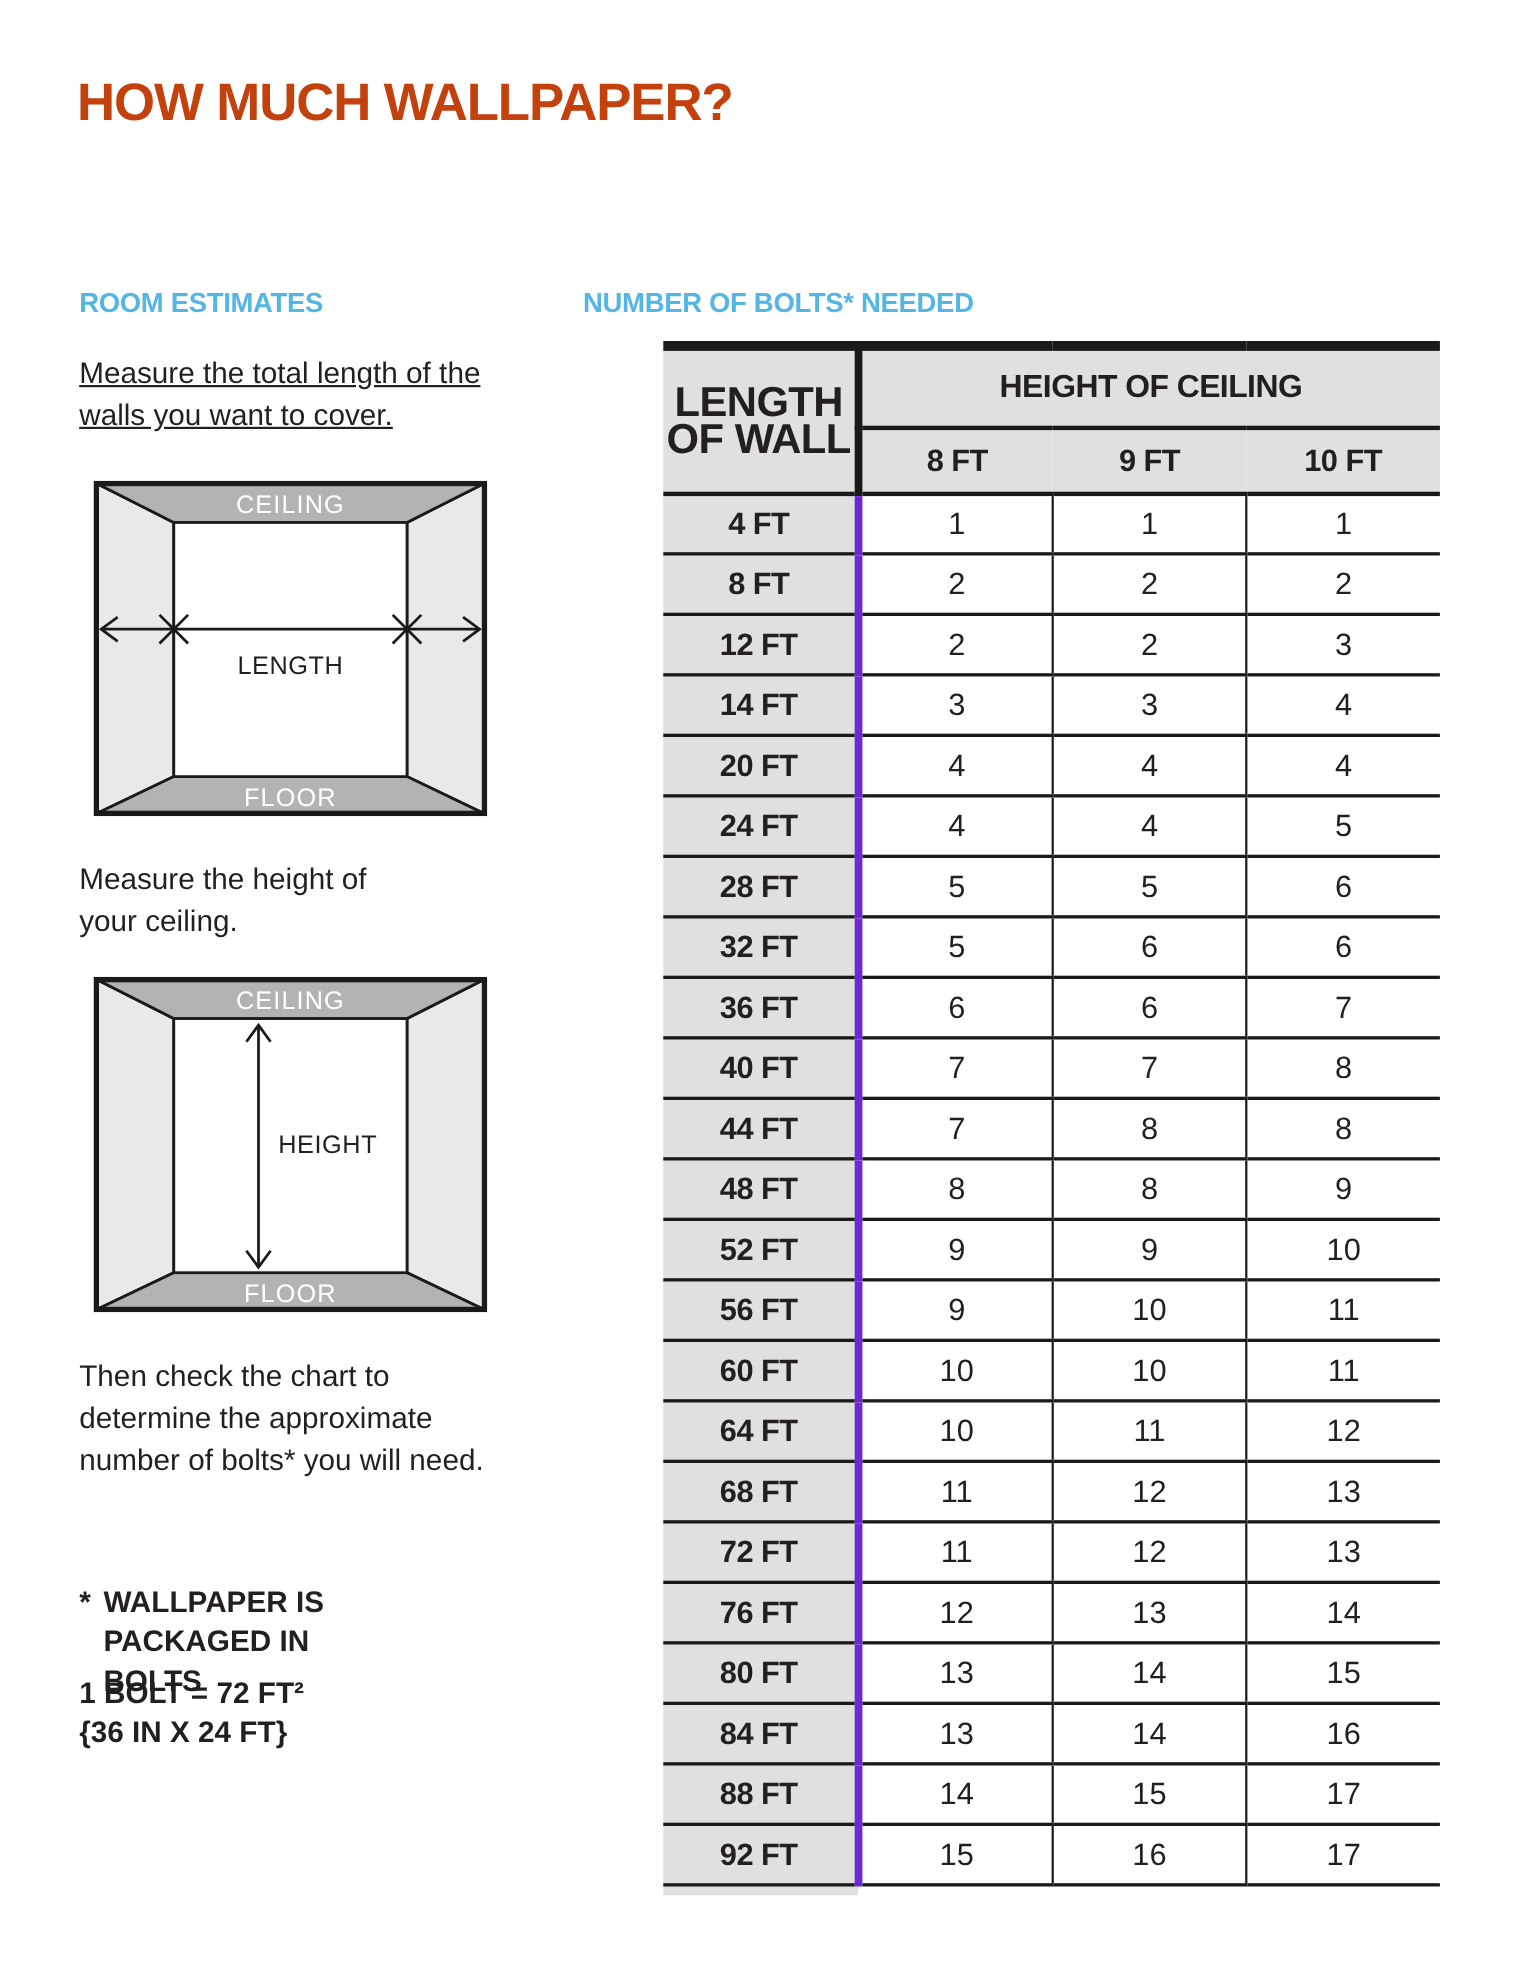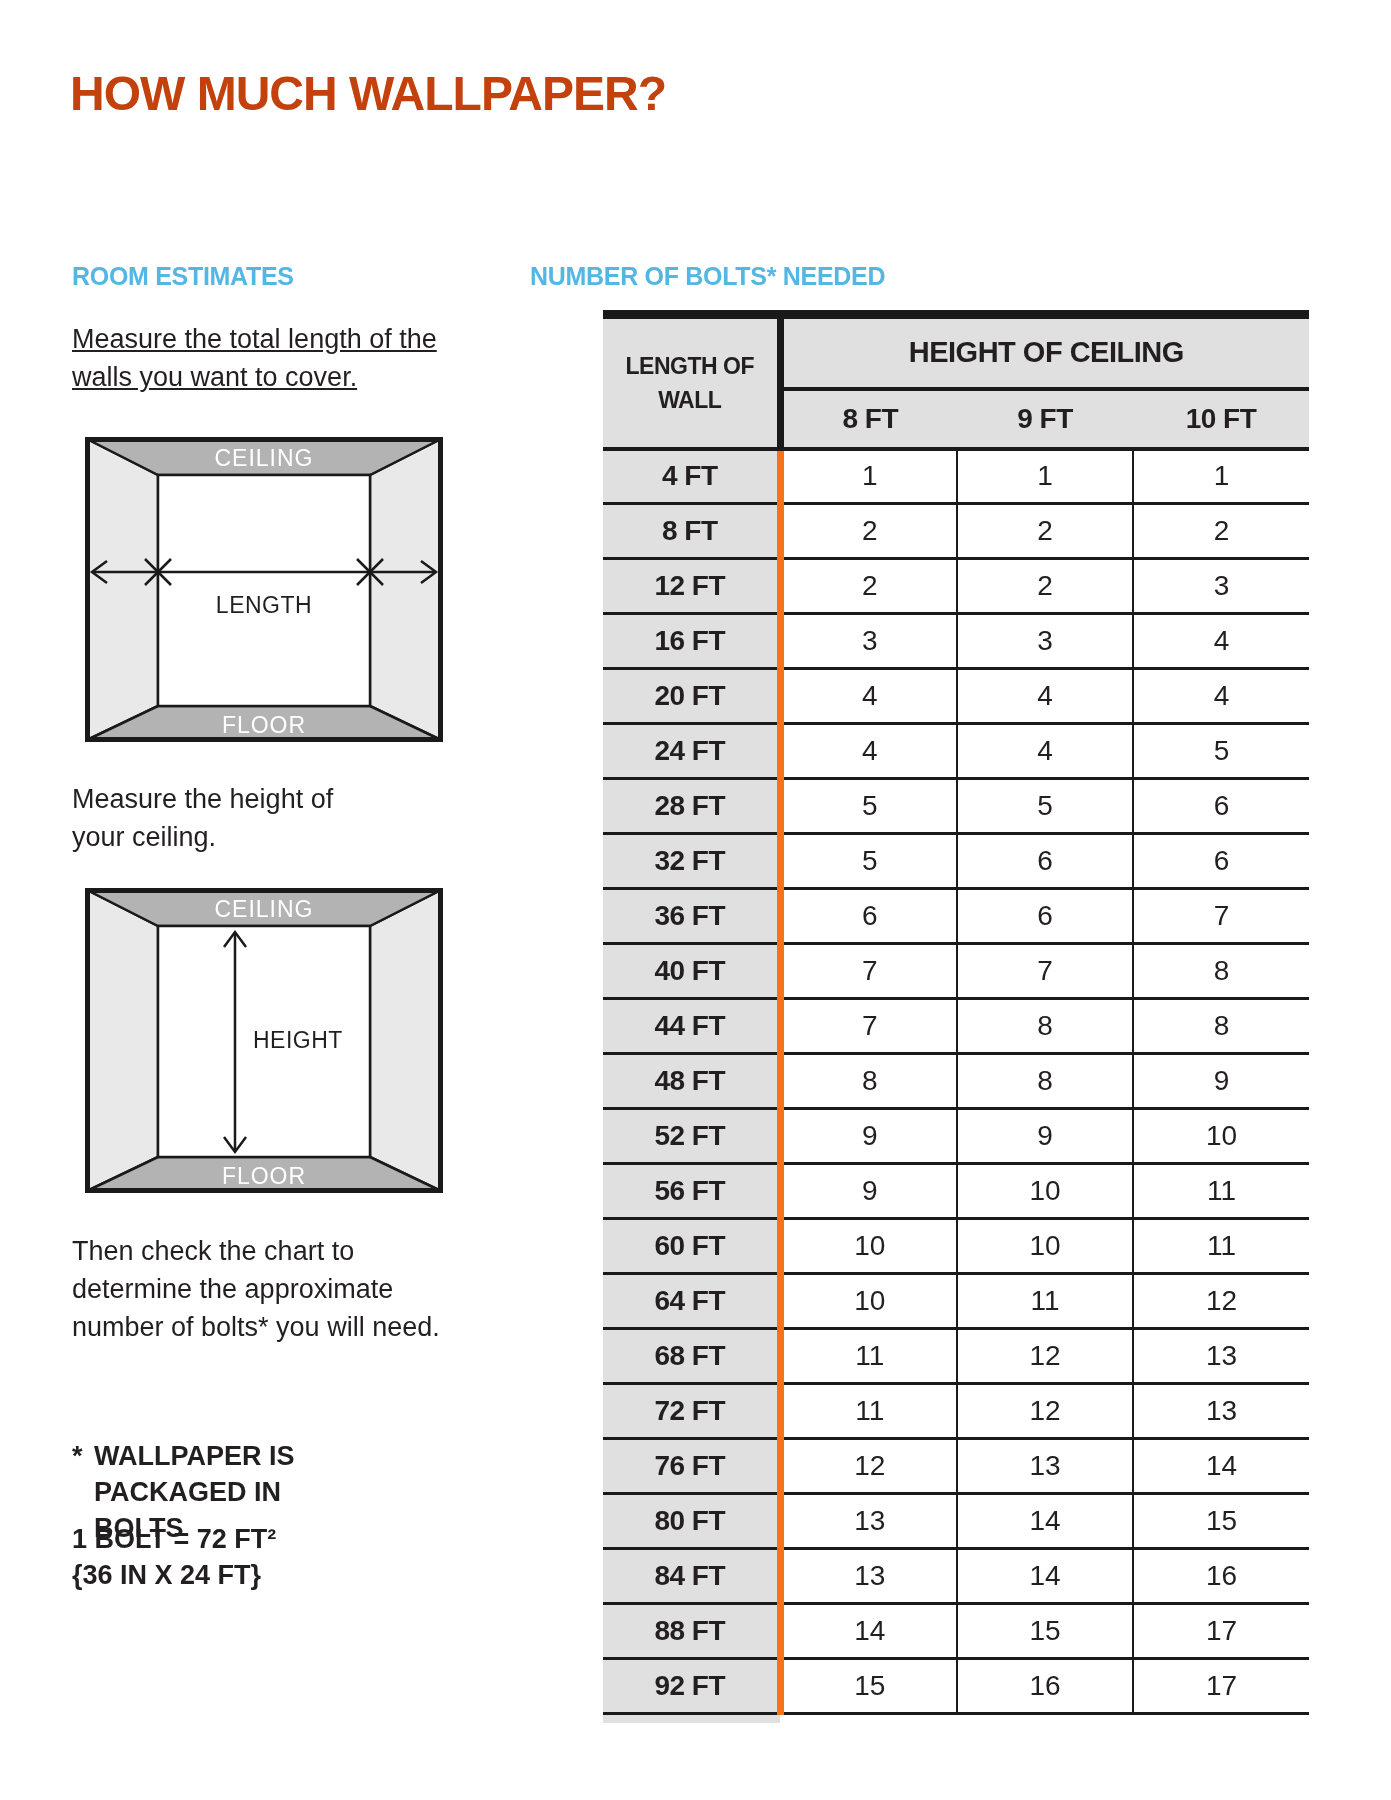"LENGTH OF WALL" .wall-head { font-size: 23px -> 38px }
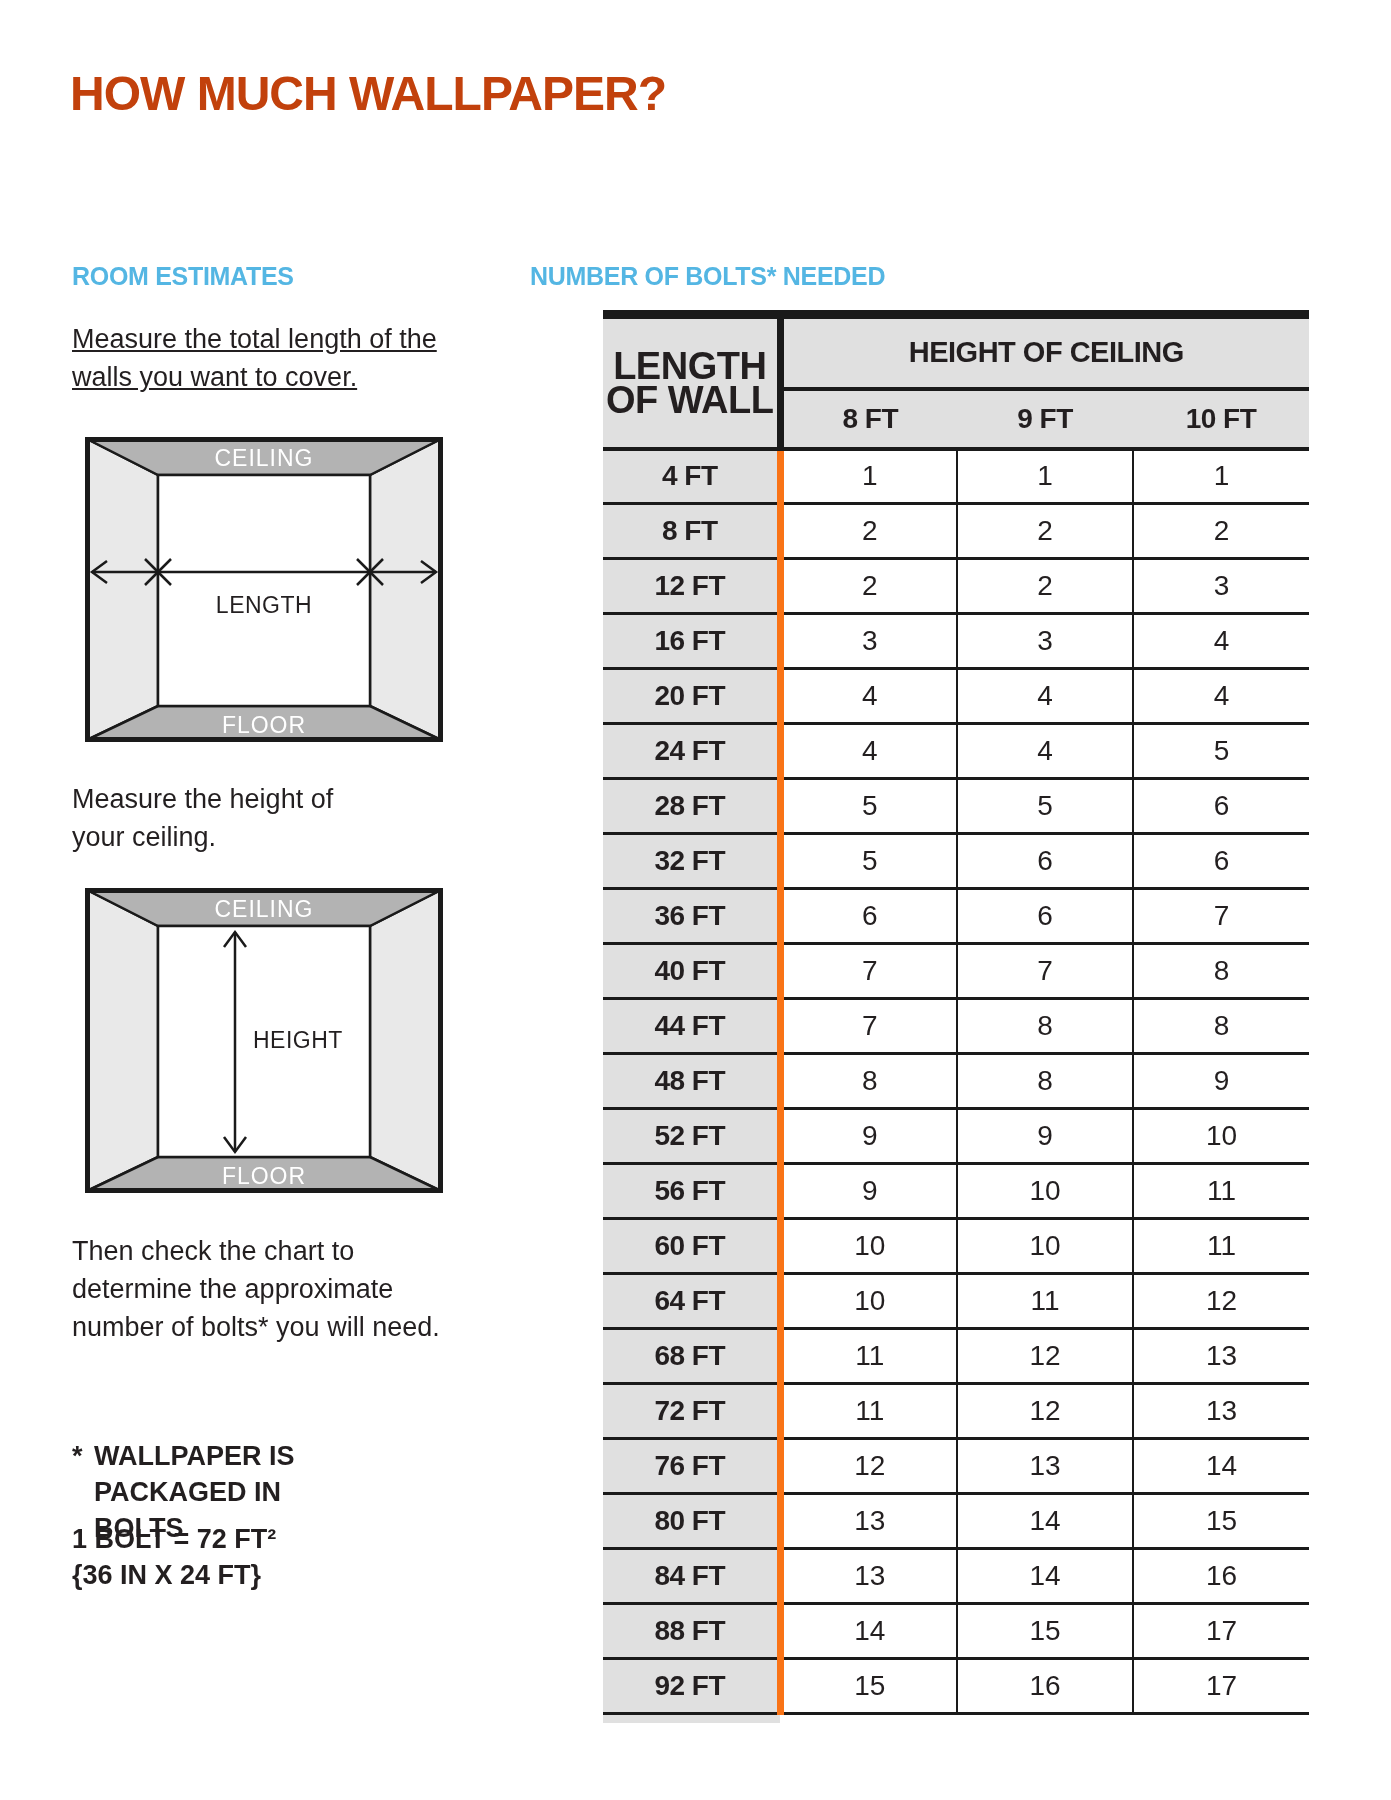"4 FT" tbody td.wall { border-right: 7px solid #f97316 -> 7px solid #6d28d9 }
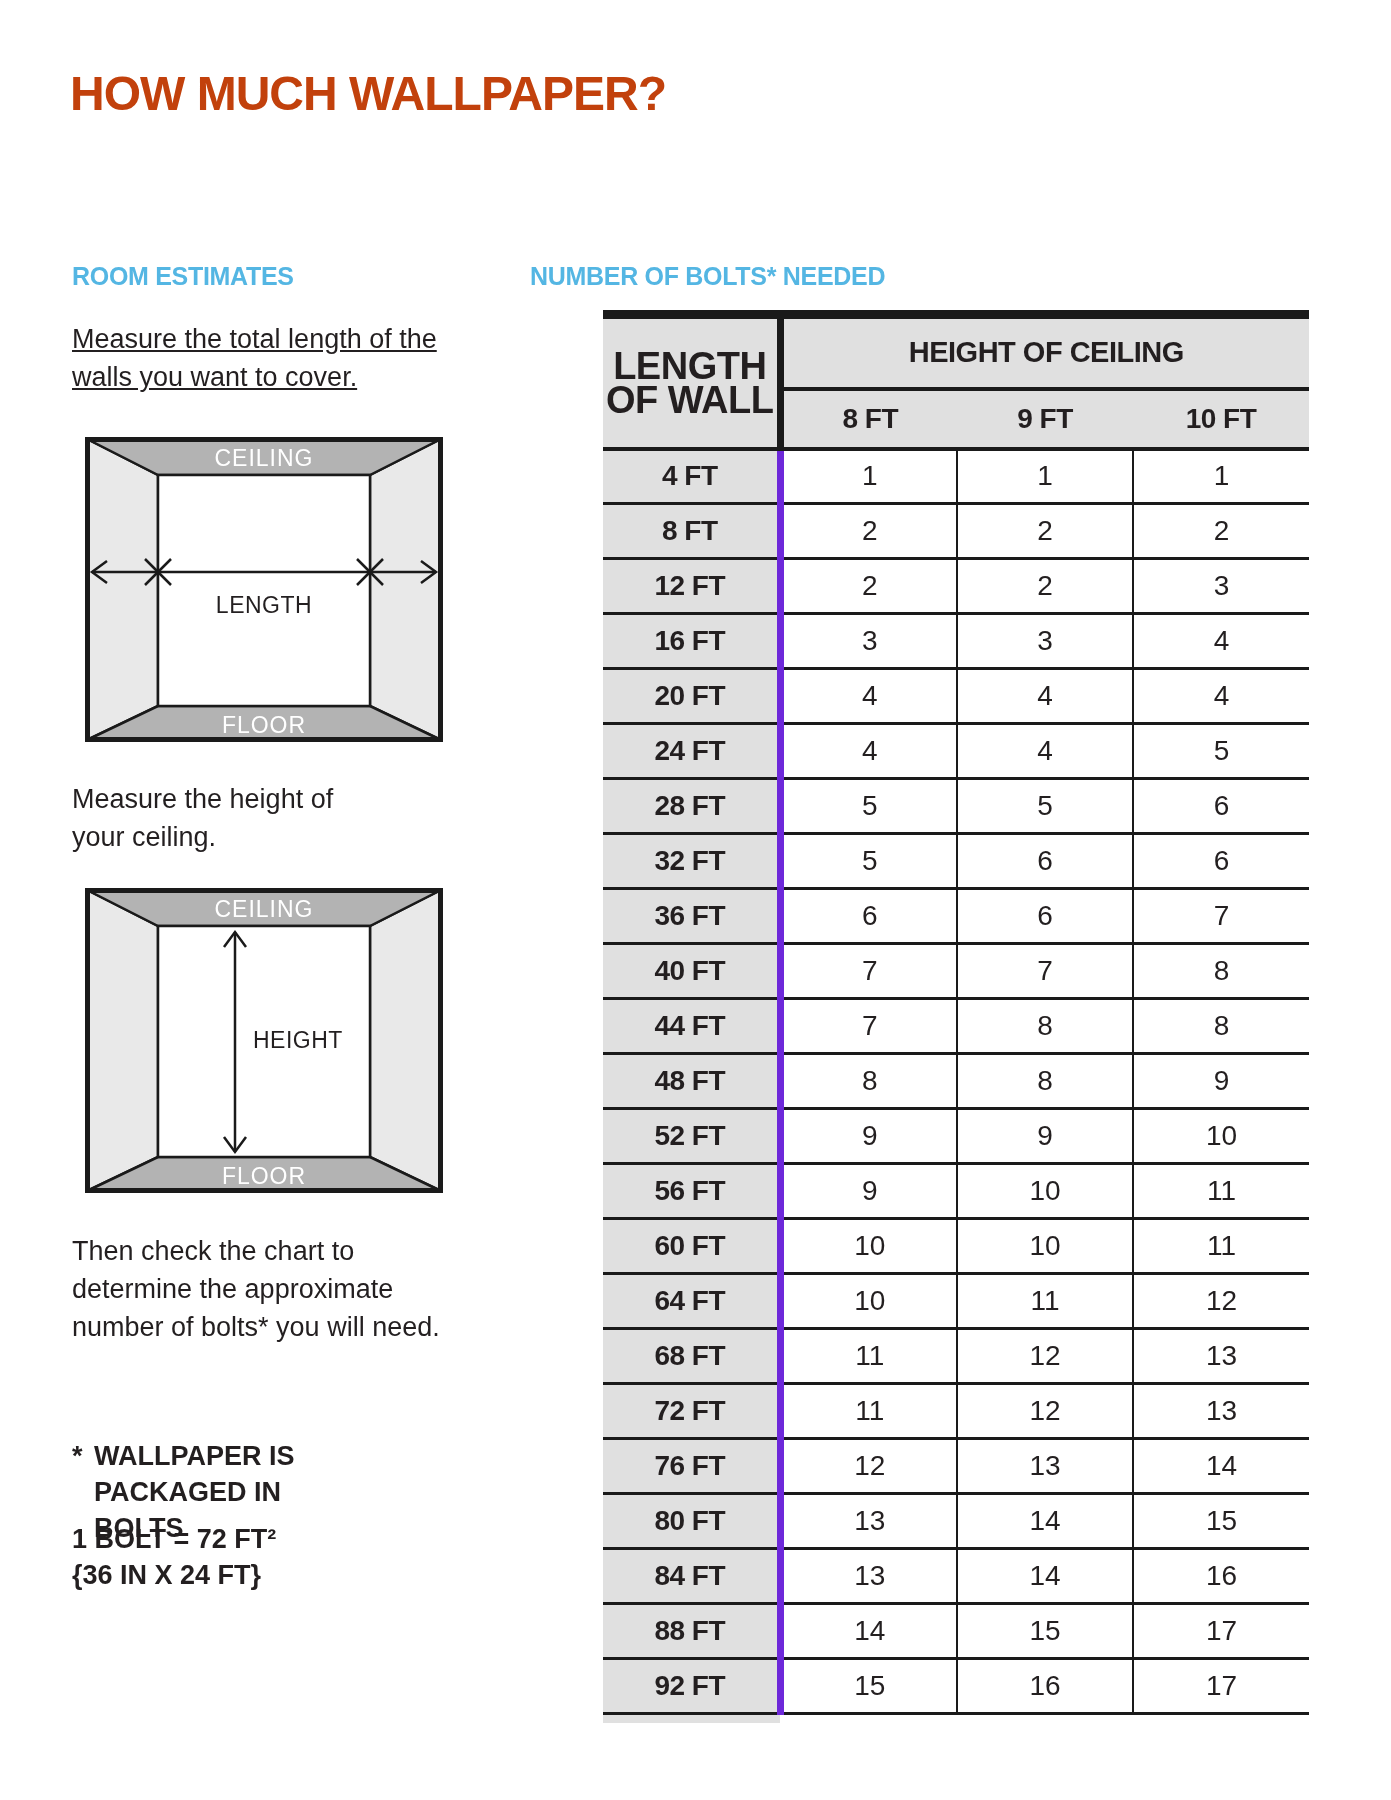"16 FT" td.wall { text: 16 -> 14 }
